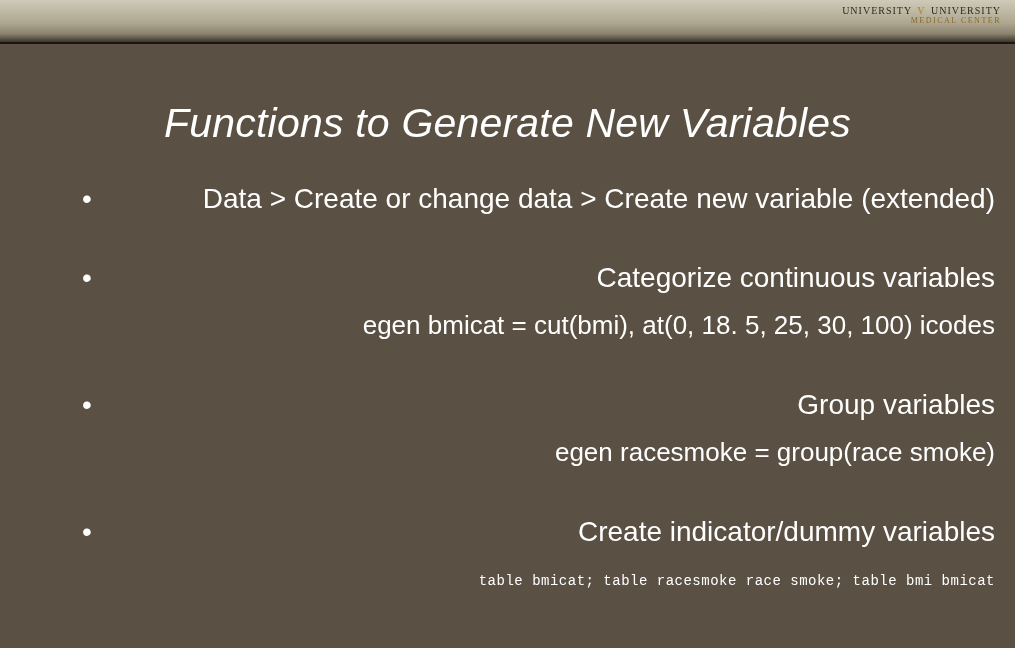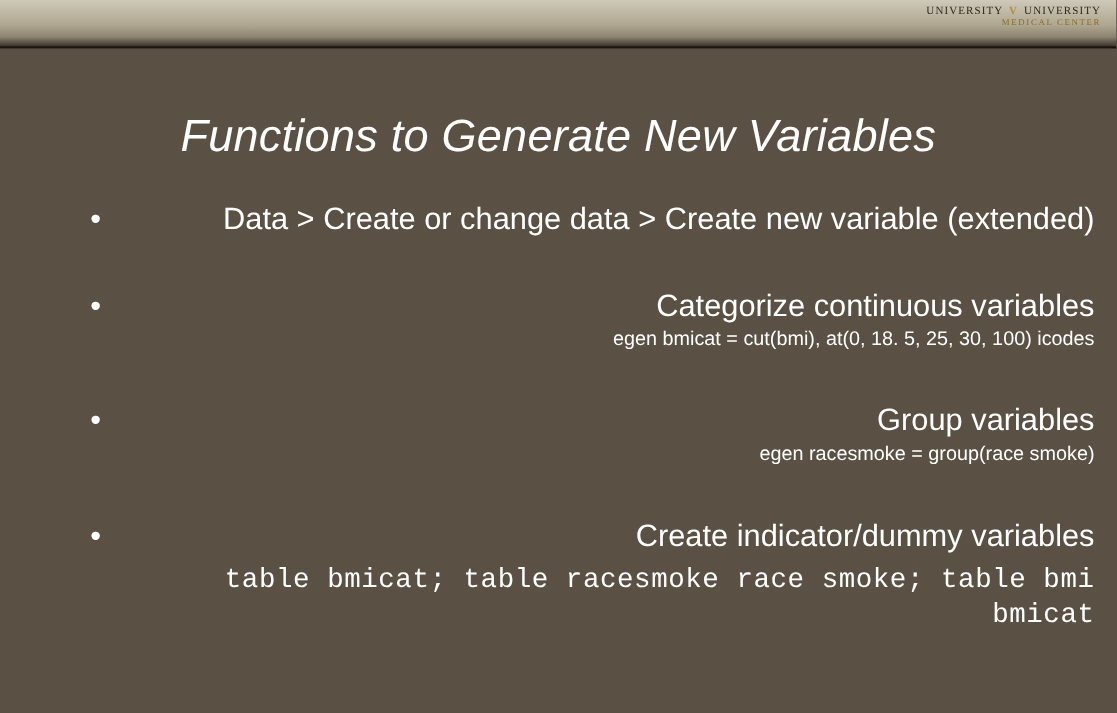"egen bmicat = cut(bmi), at(0," .sub { font-size: 18px -> 26px; margin-top: 2px -> 14px }
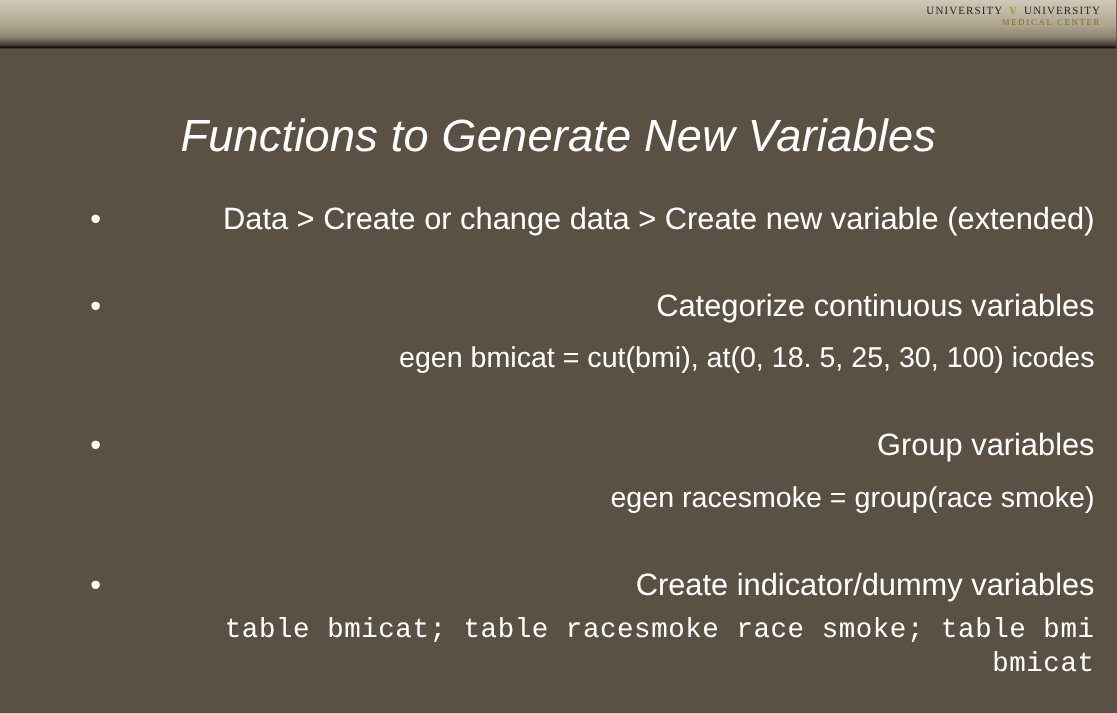"table bmicat; table racesmoke race" .mono { font-size: 25px -> 14px; margin-top: 8px -> 24px }
